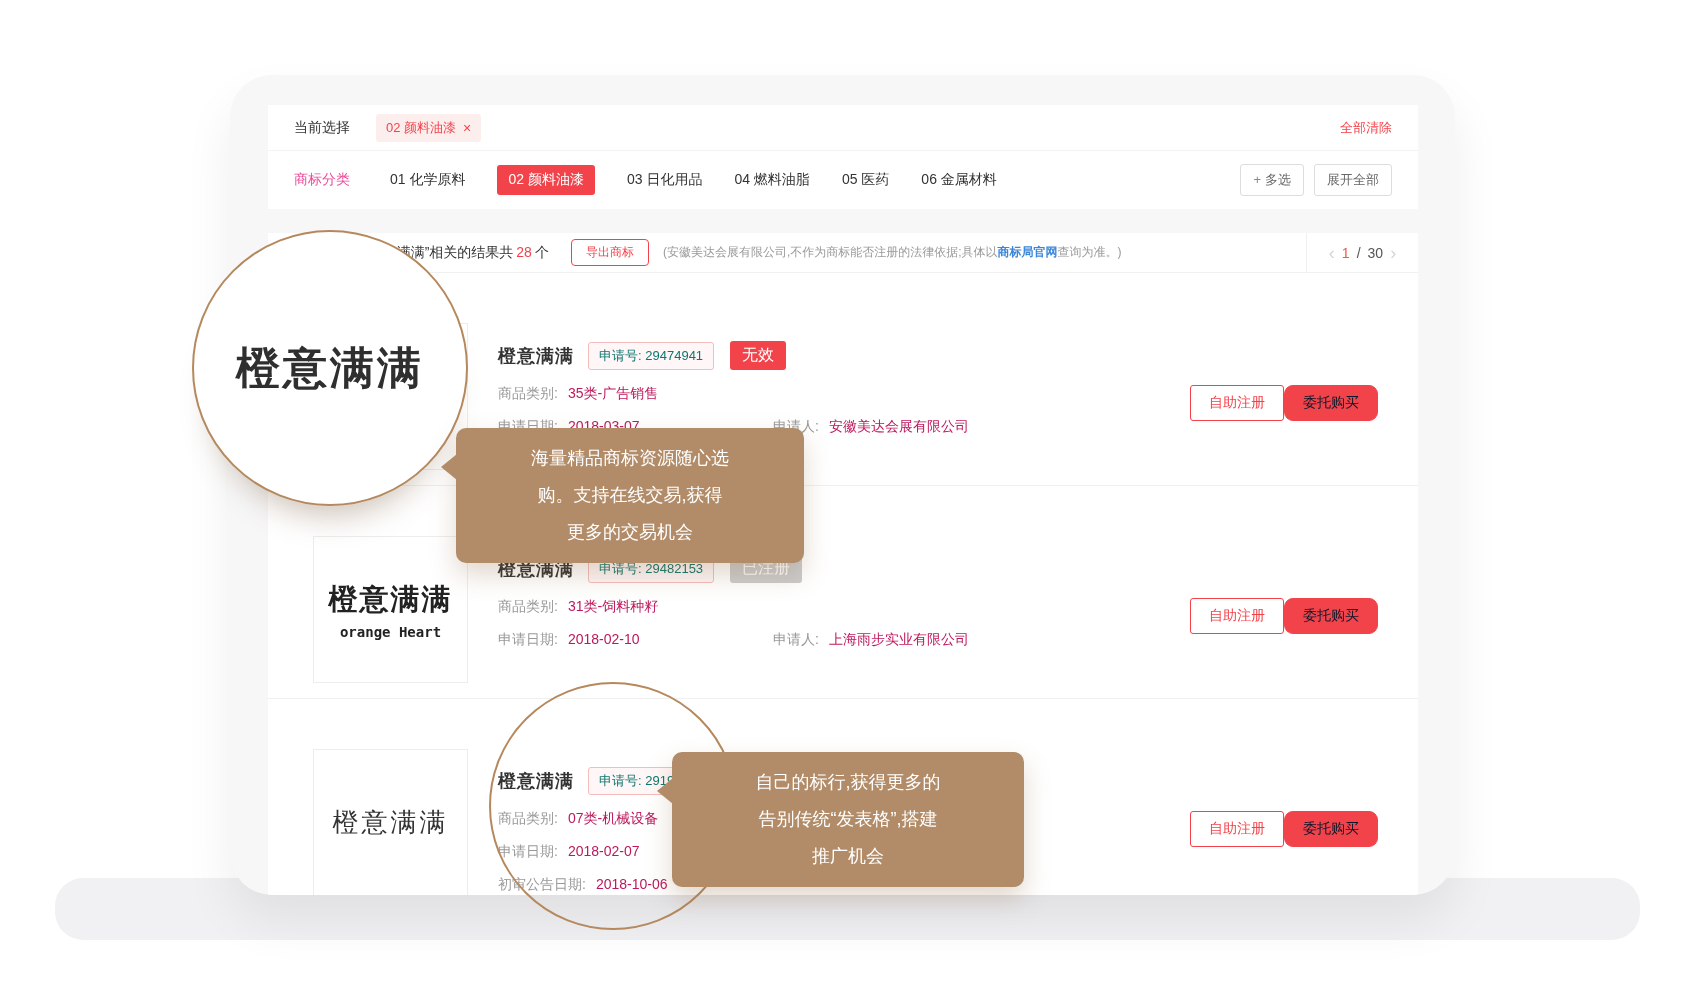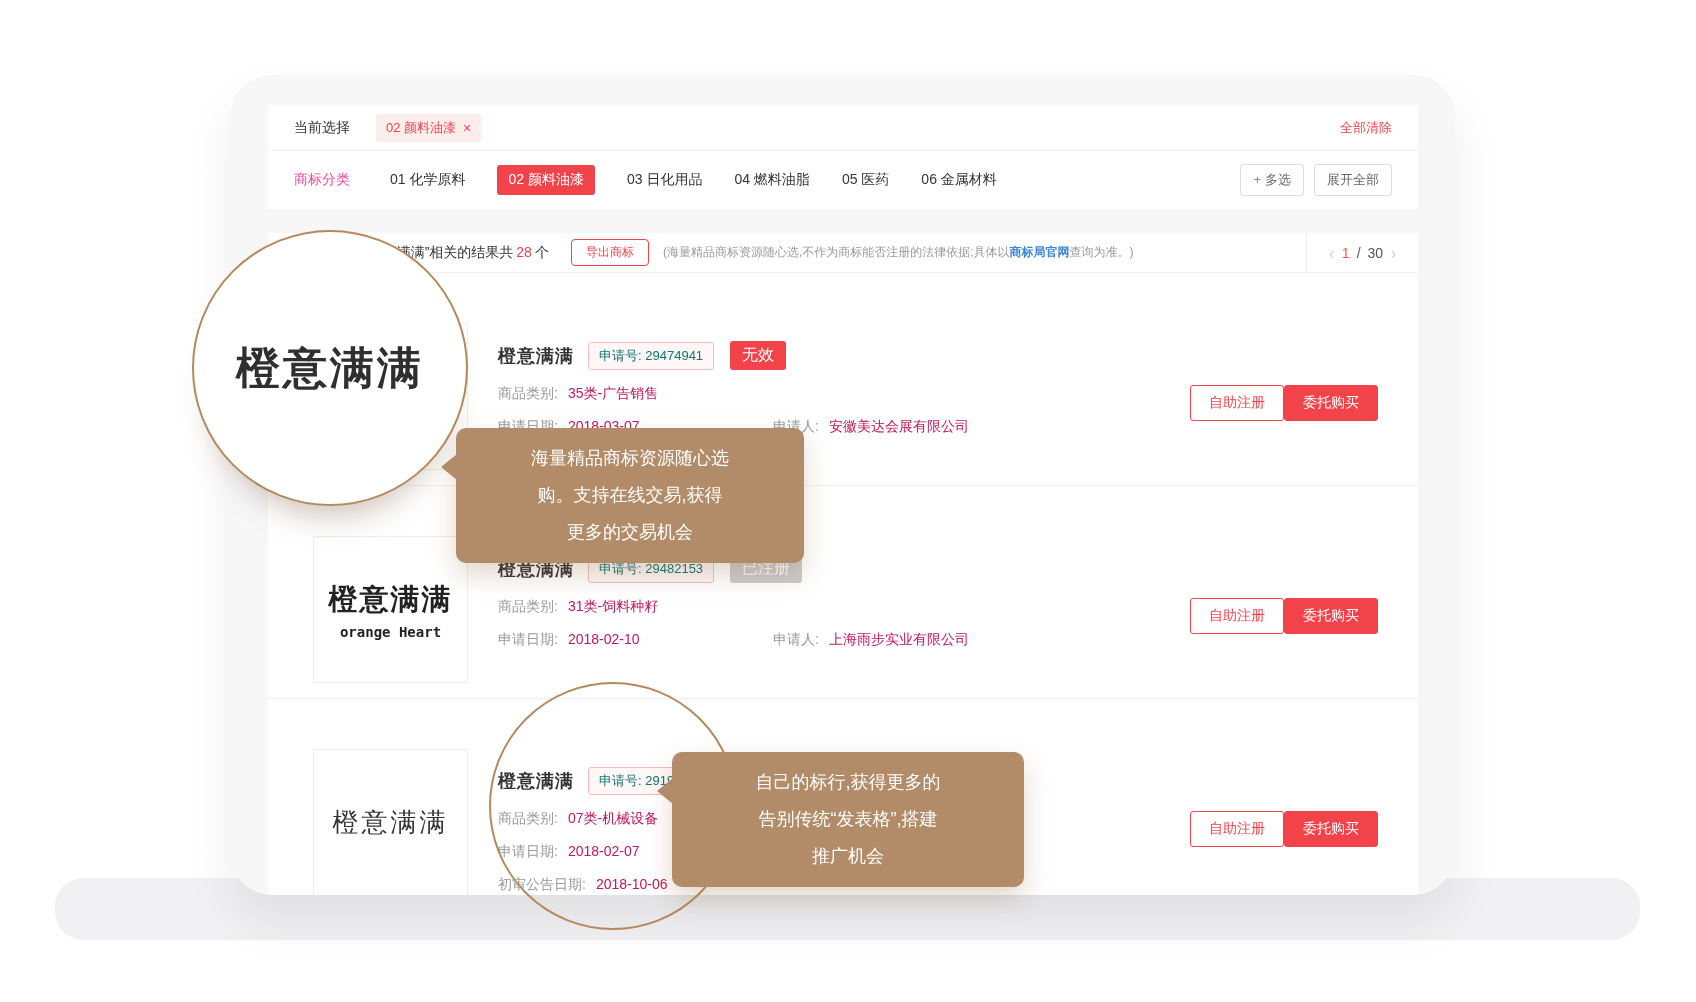"(海量精品商标资源随心选,不作为商标能否注册的法律依据;具体以" span { text: 海量精品商标资源随心选 -> 安徽美达会展有限公司 }
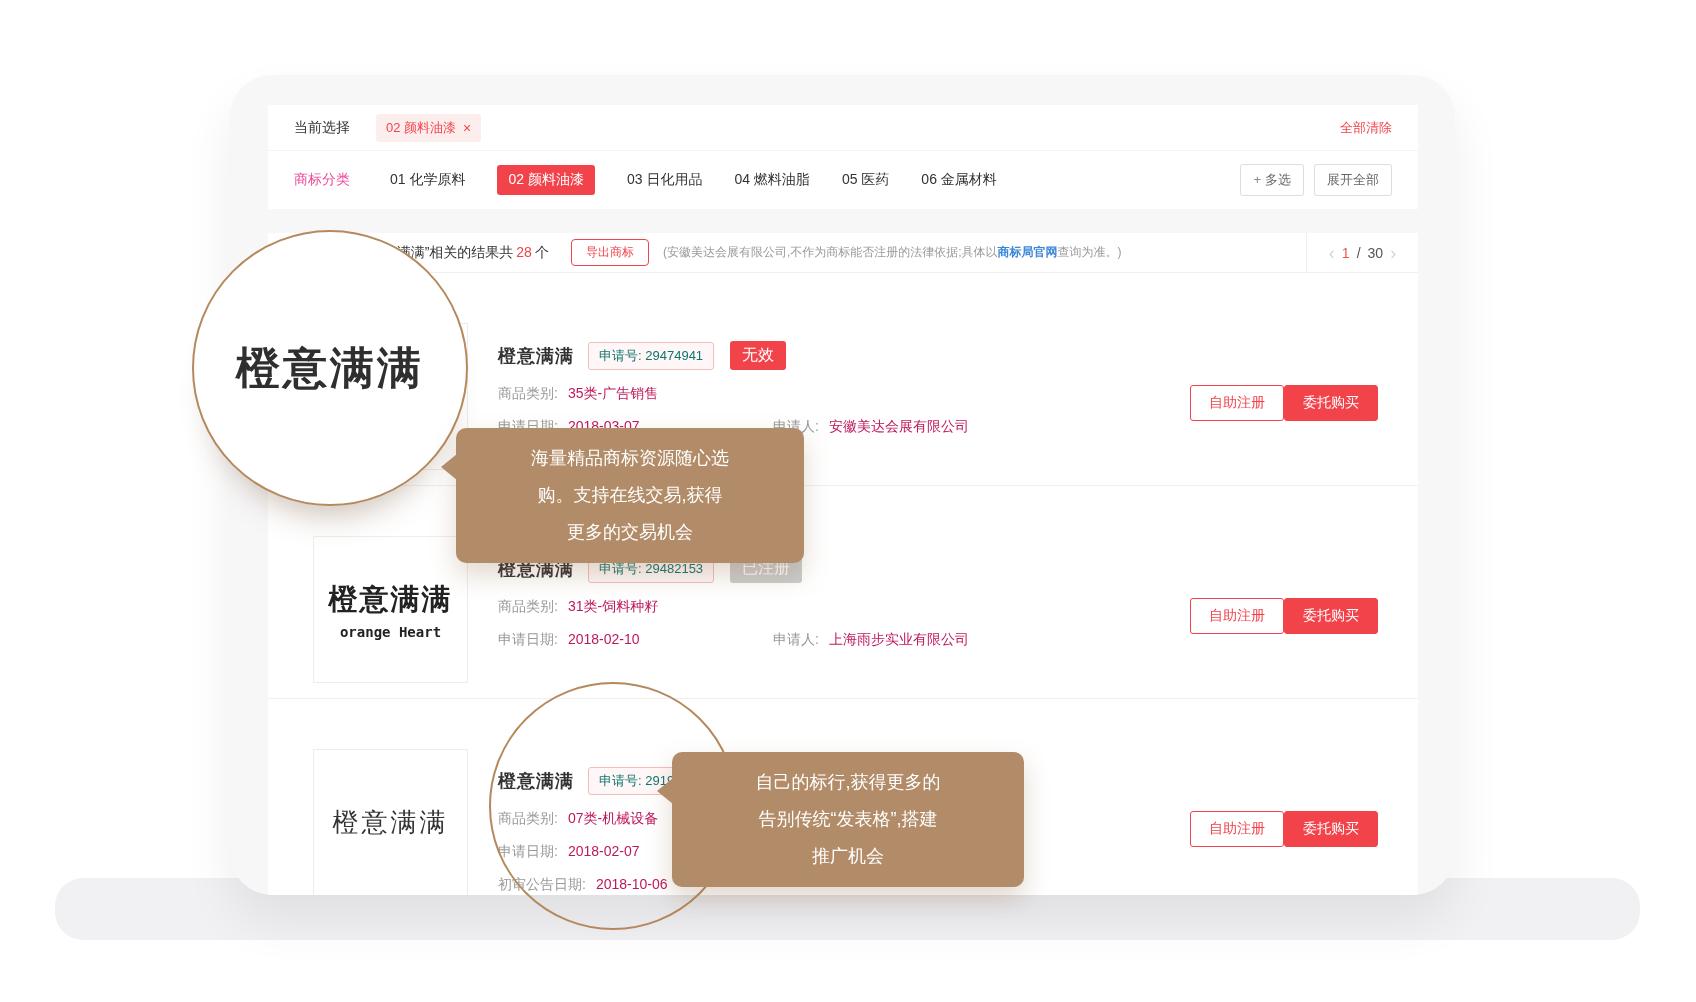"委托购买" .btn-solid { border-radius: 3px -> 9px; color: #ffffff -> #0f172a }
